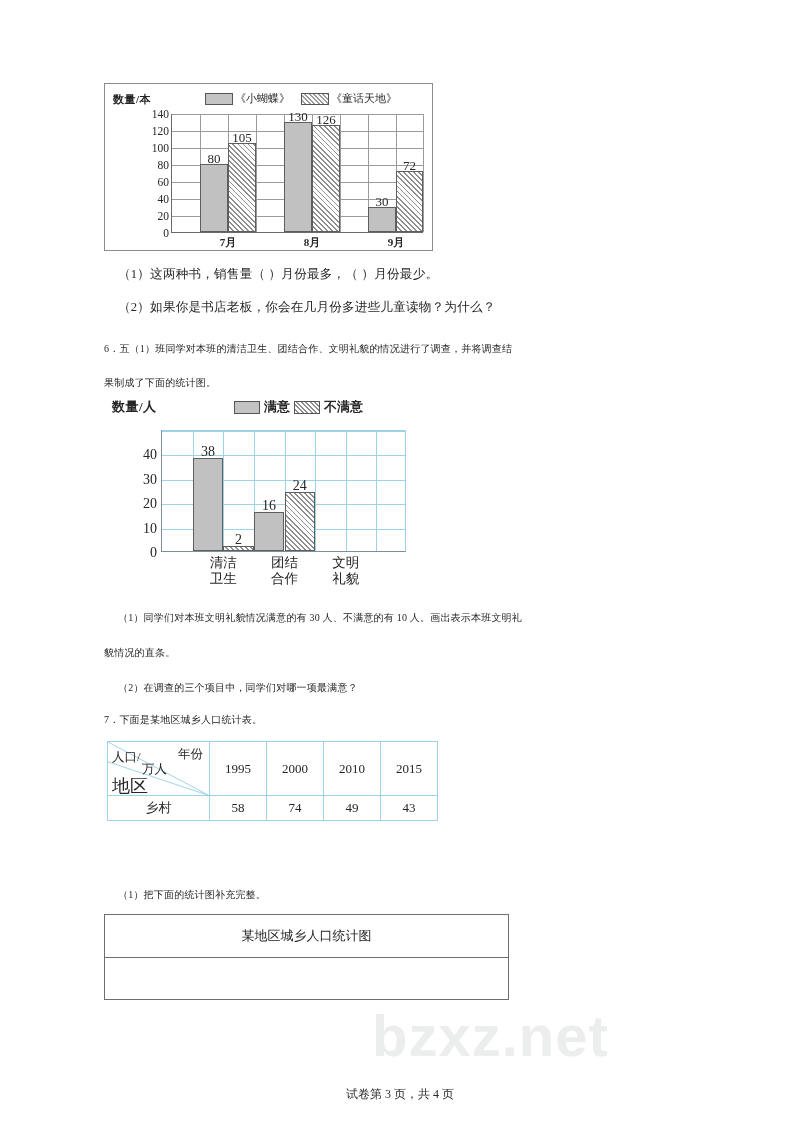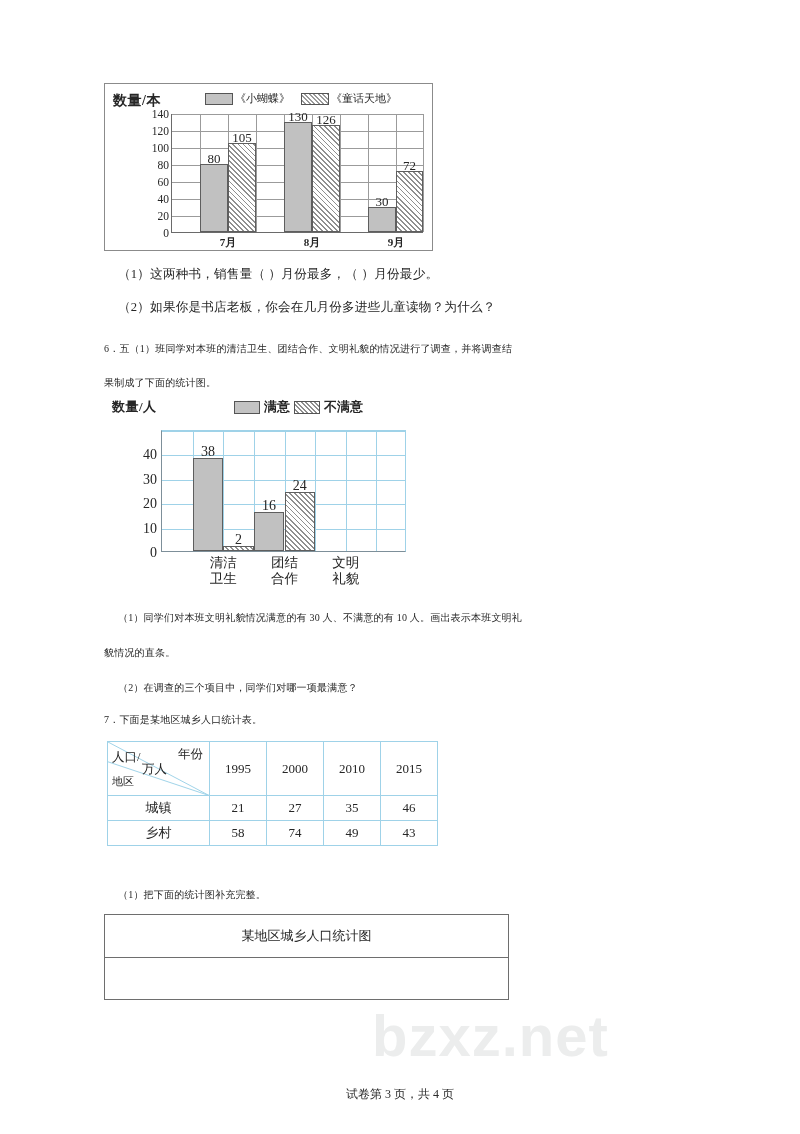"数量/本" .c1-ylabel { font-size: 14px -> 11px }
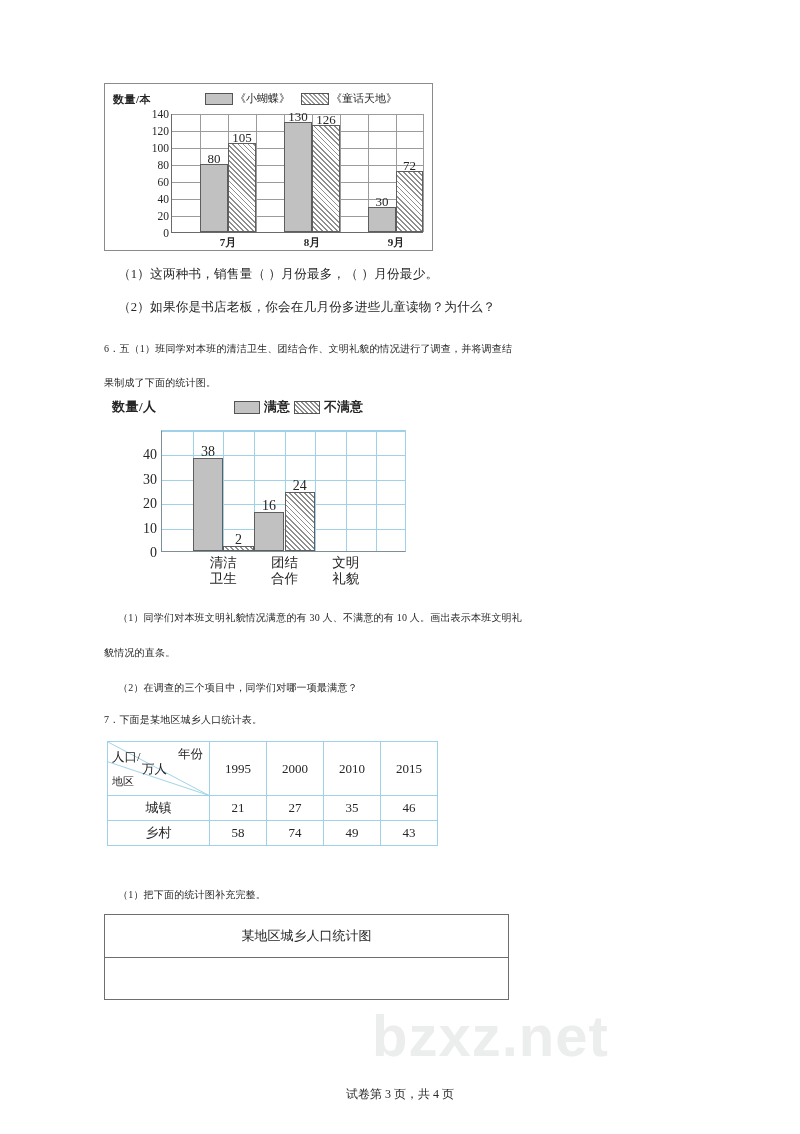"地区" .corner .c-c { font-size: 11px -> 18px }
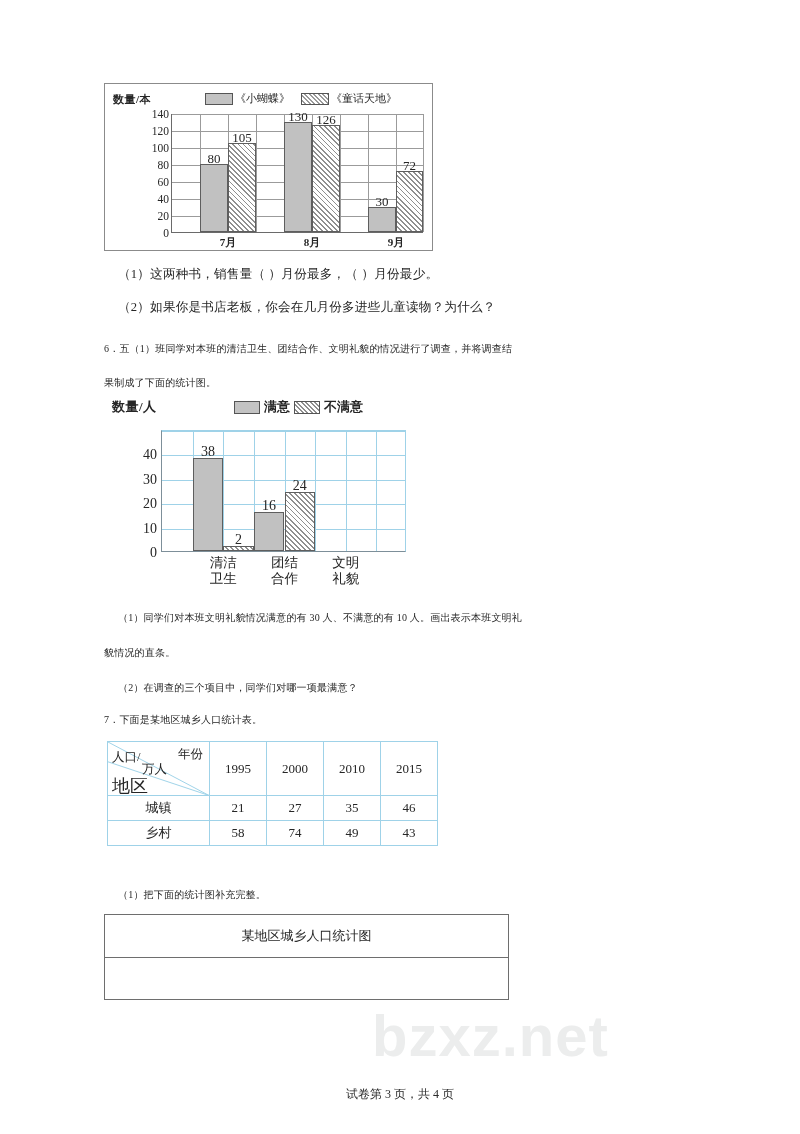"城镇" tr { html: <tr> <td>城镇</td> <td>21</td> <td>27</td> <td>35</td> <td>46</td> </tr> -> none }
